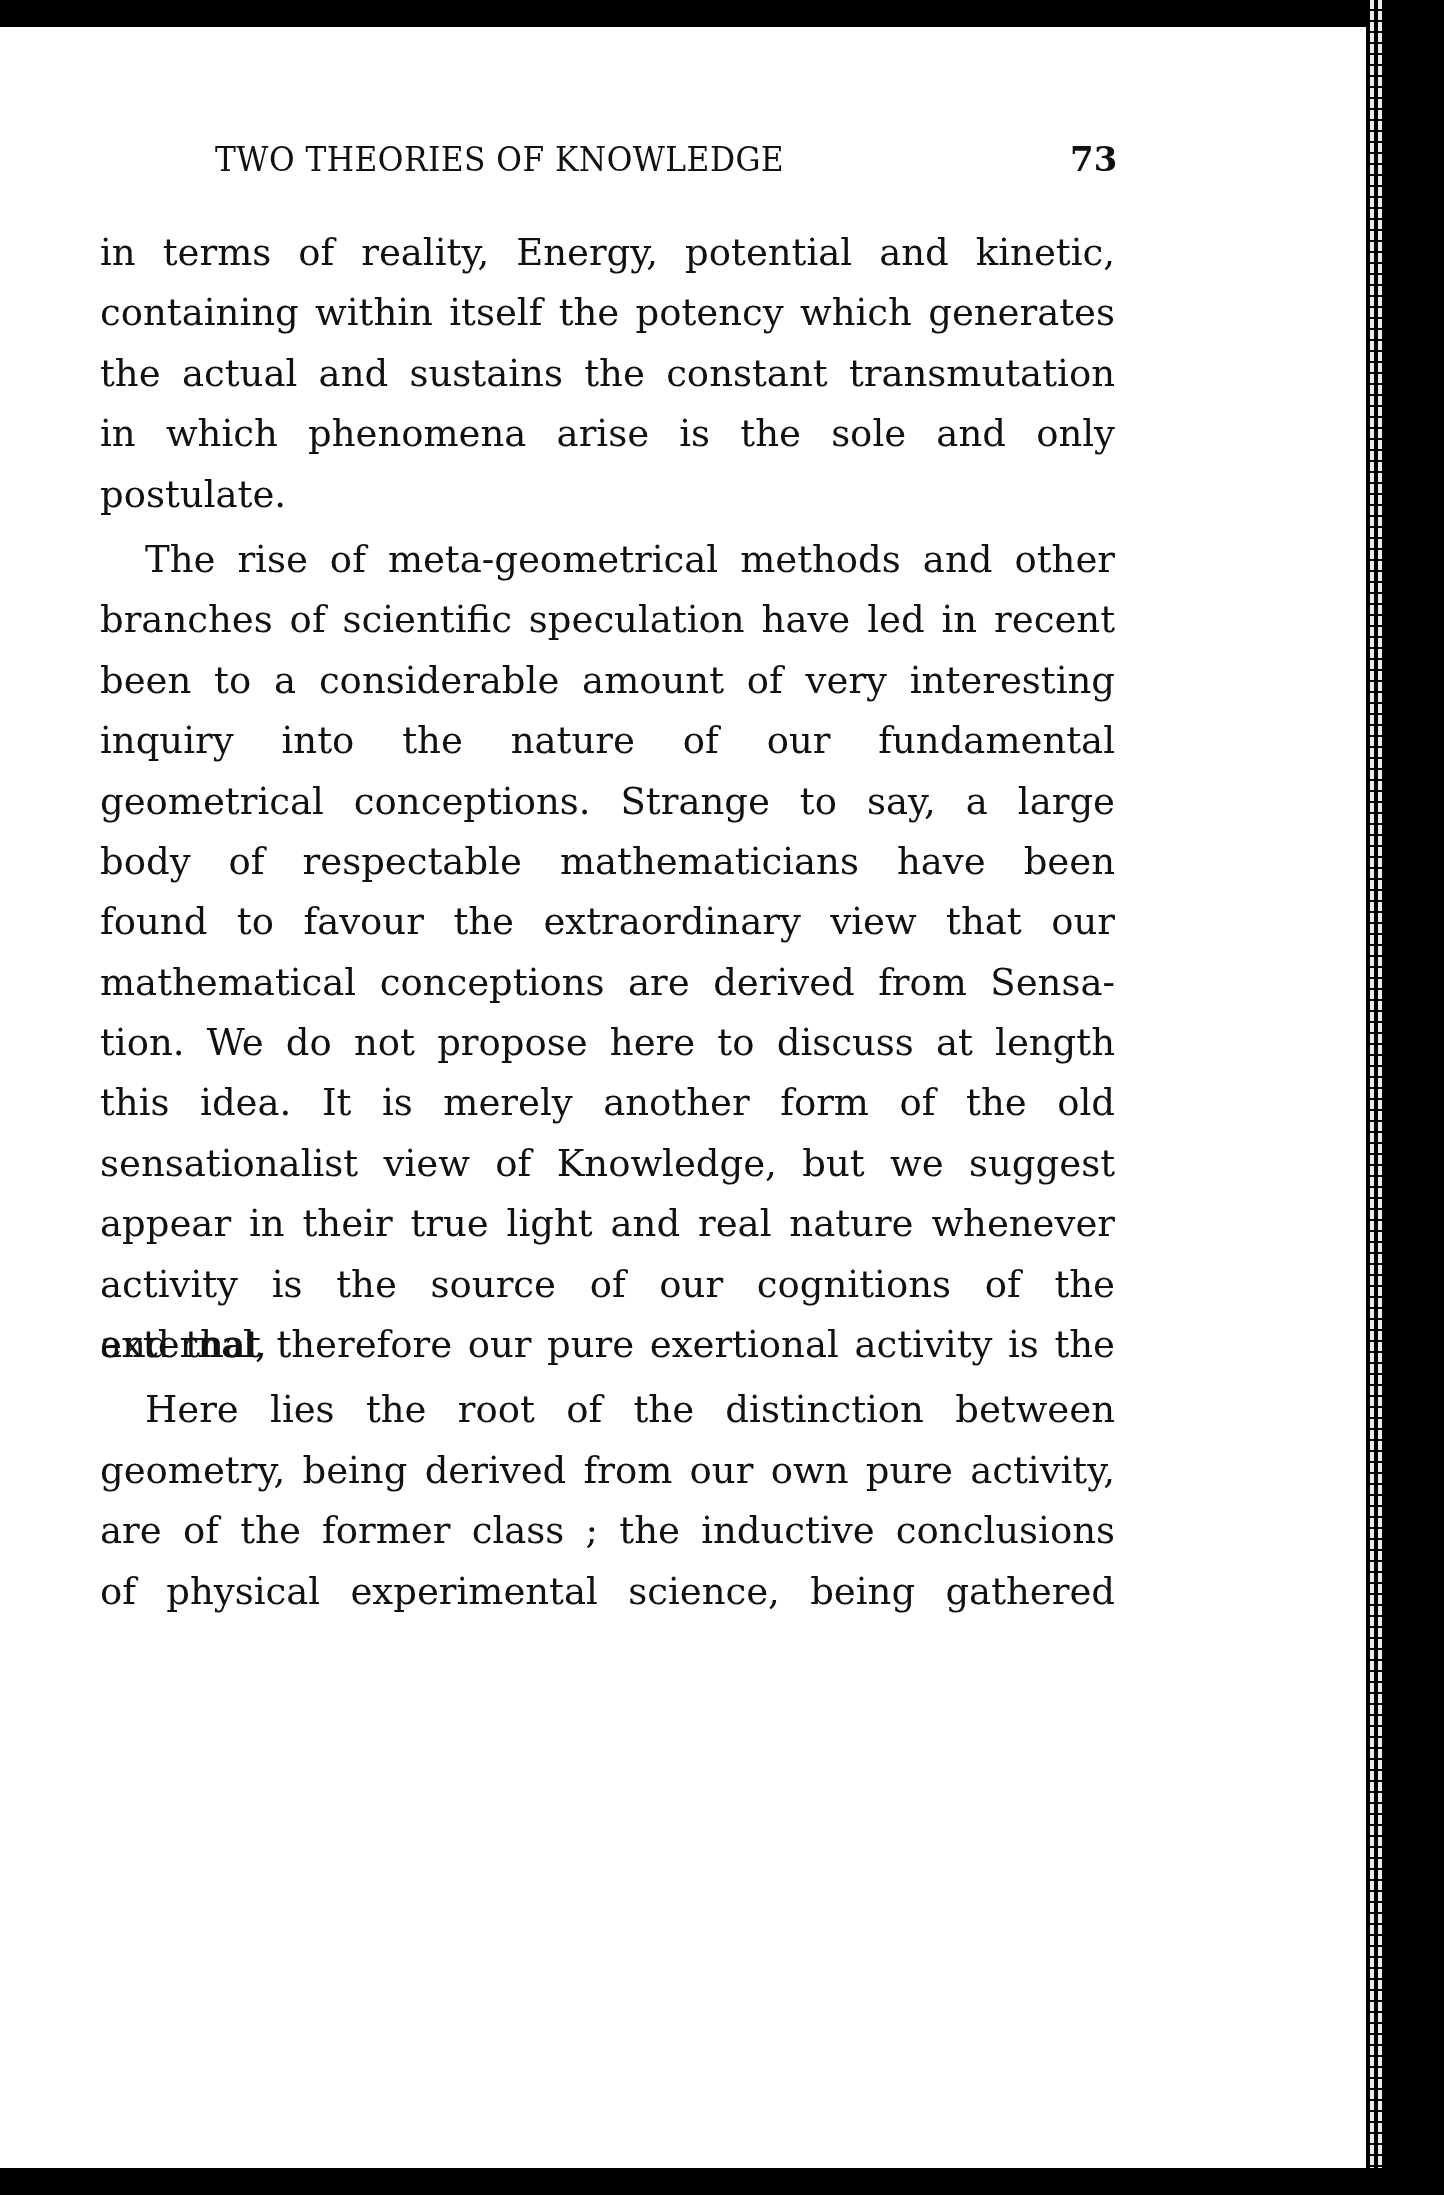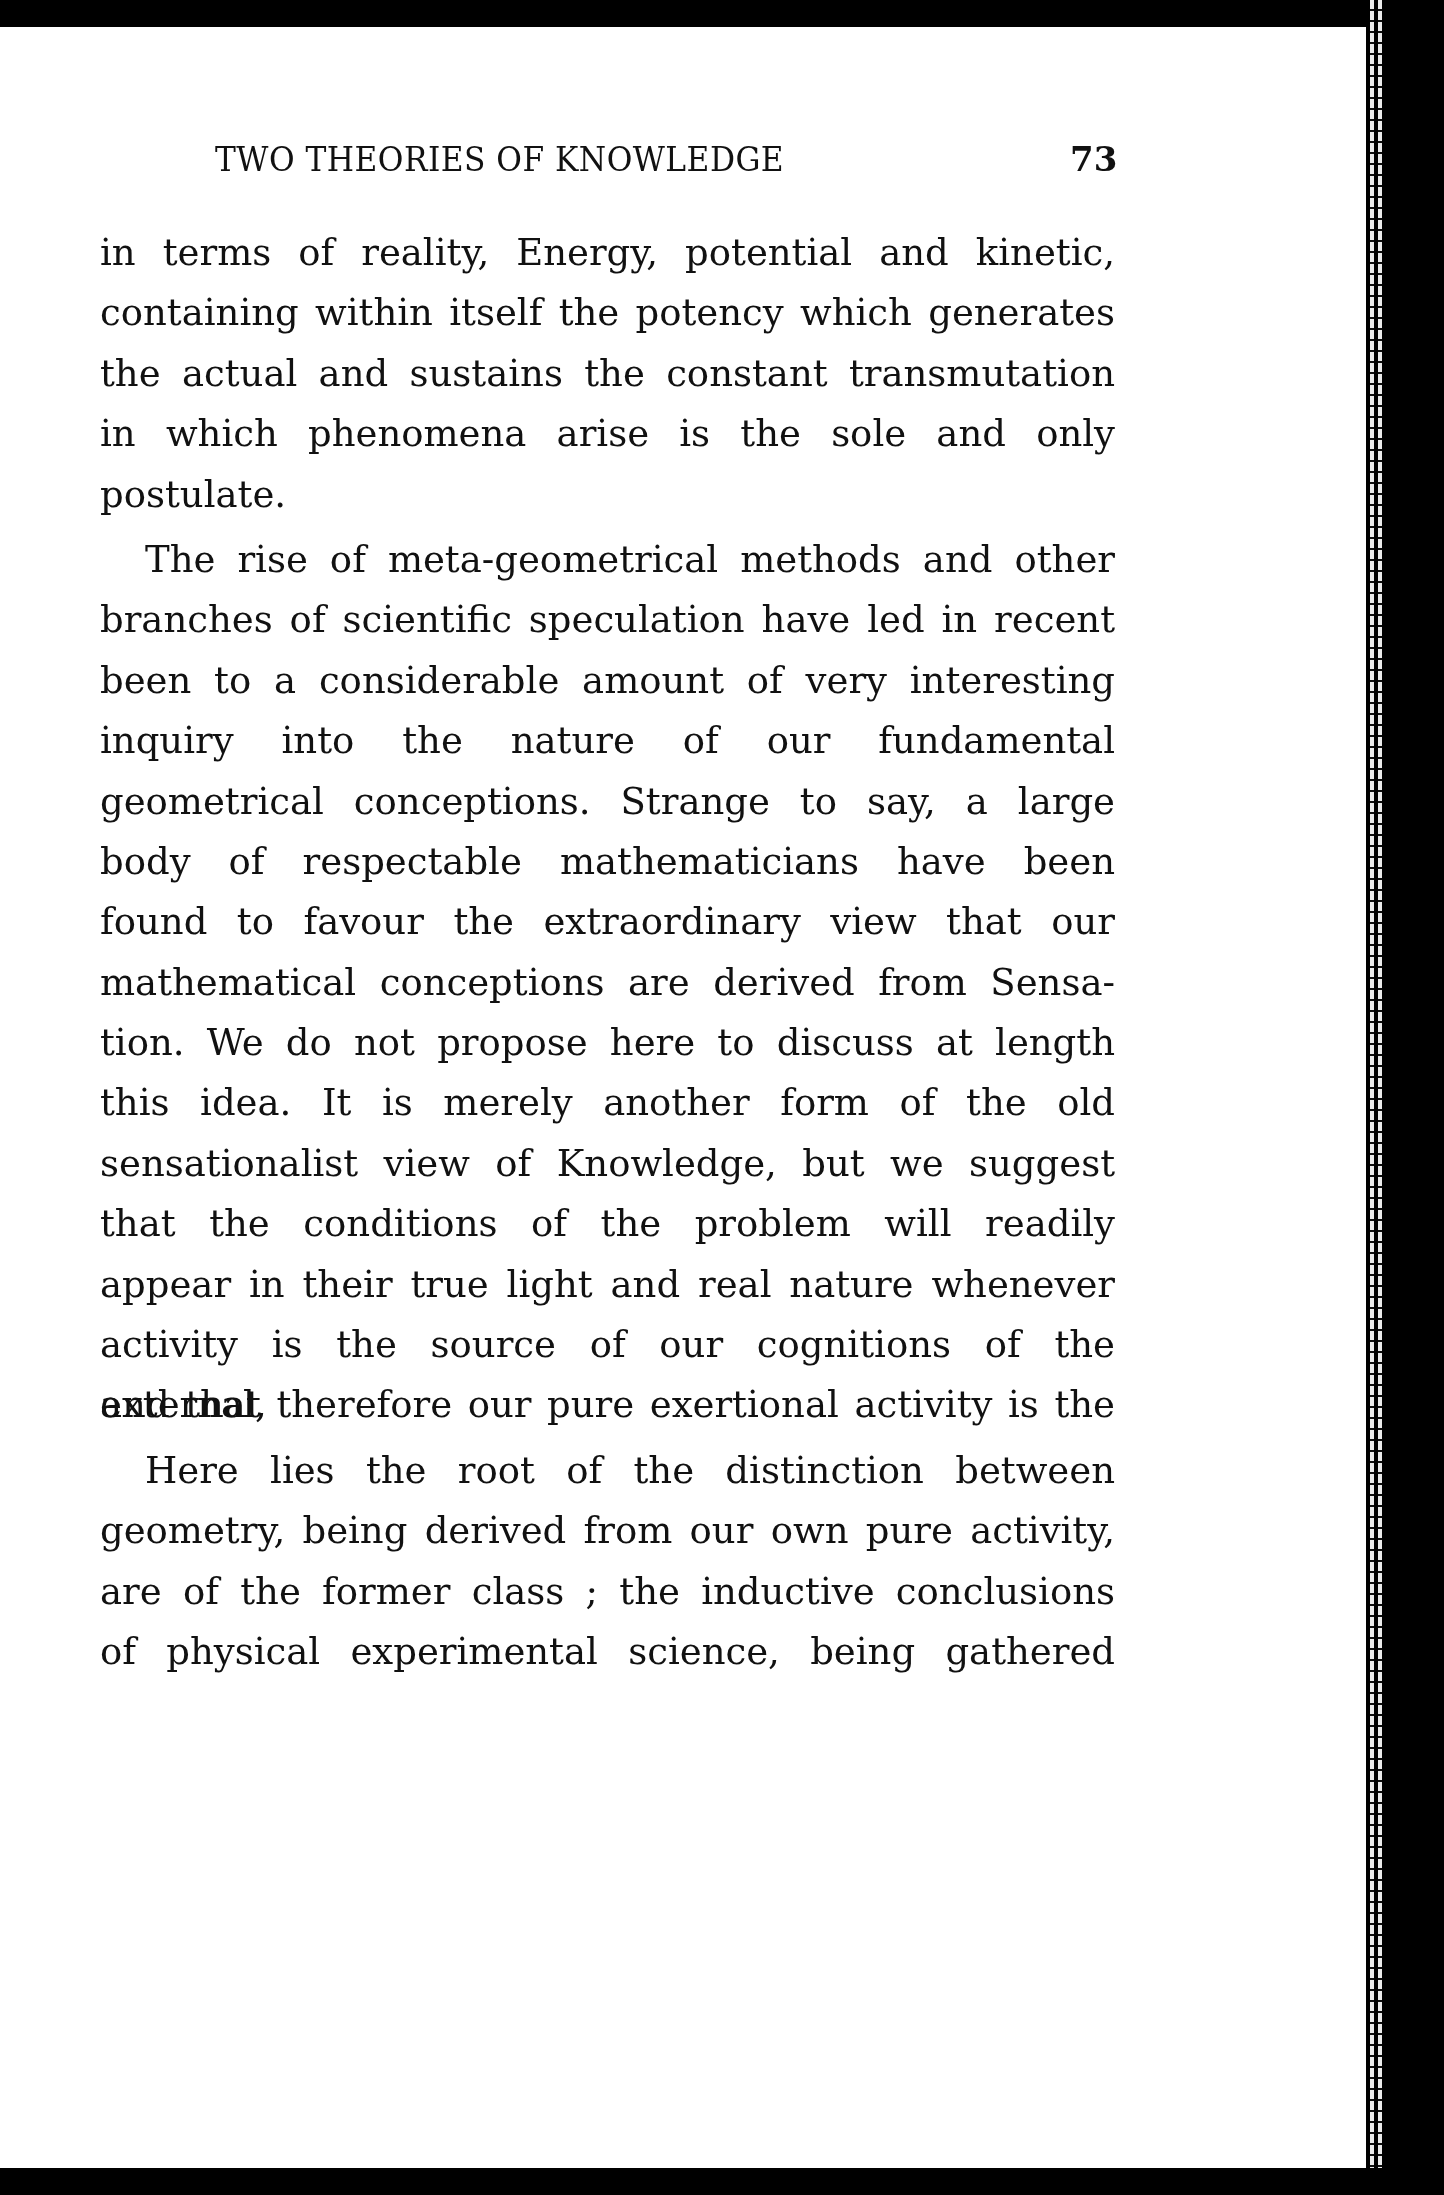"that the conditions of the" span.line { html: <span><span>that the conditions of the problem will readily</span></span> -> none }
